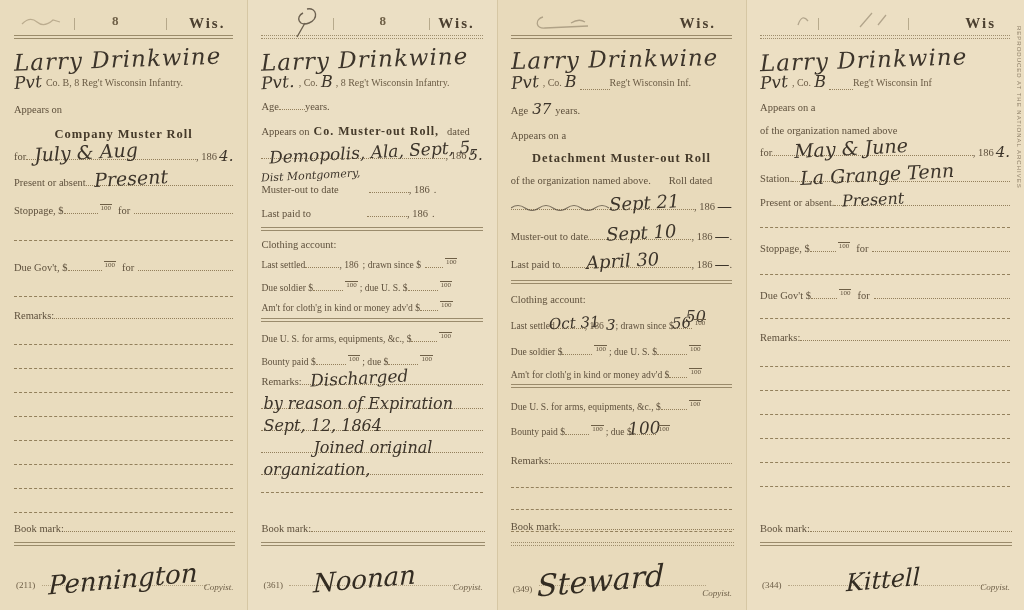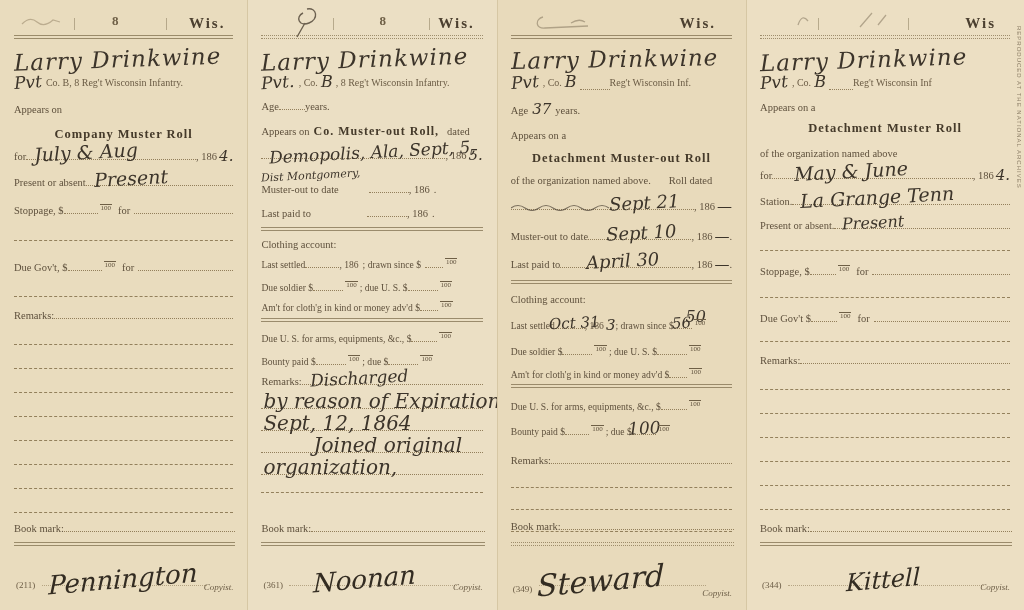"Detachment Muster Roll" div.title { html: <div>Detachment Muster Roll</div> -> none }
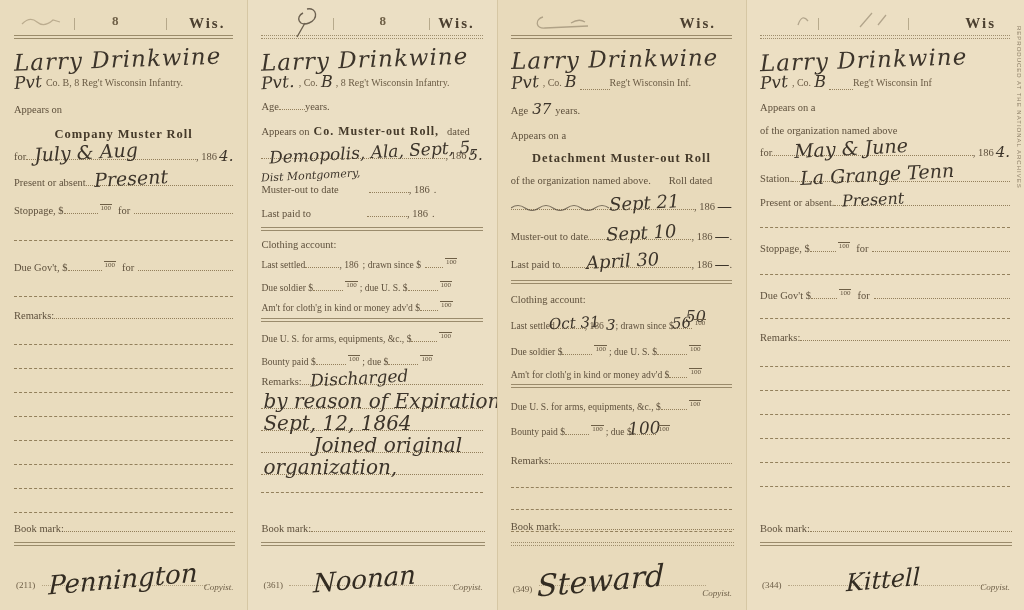"by reason of Expiration" .rline .hw { font-size: 20px -> 16px }
